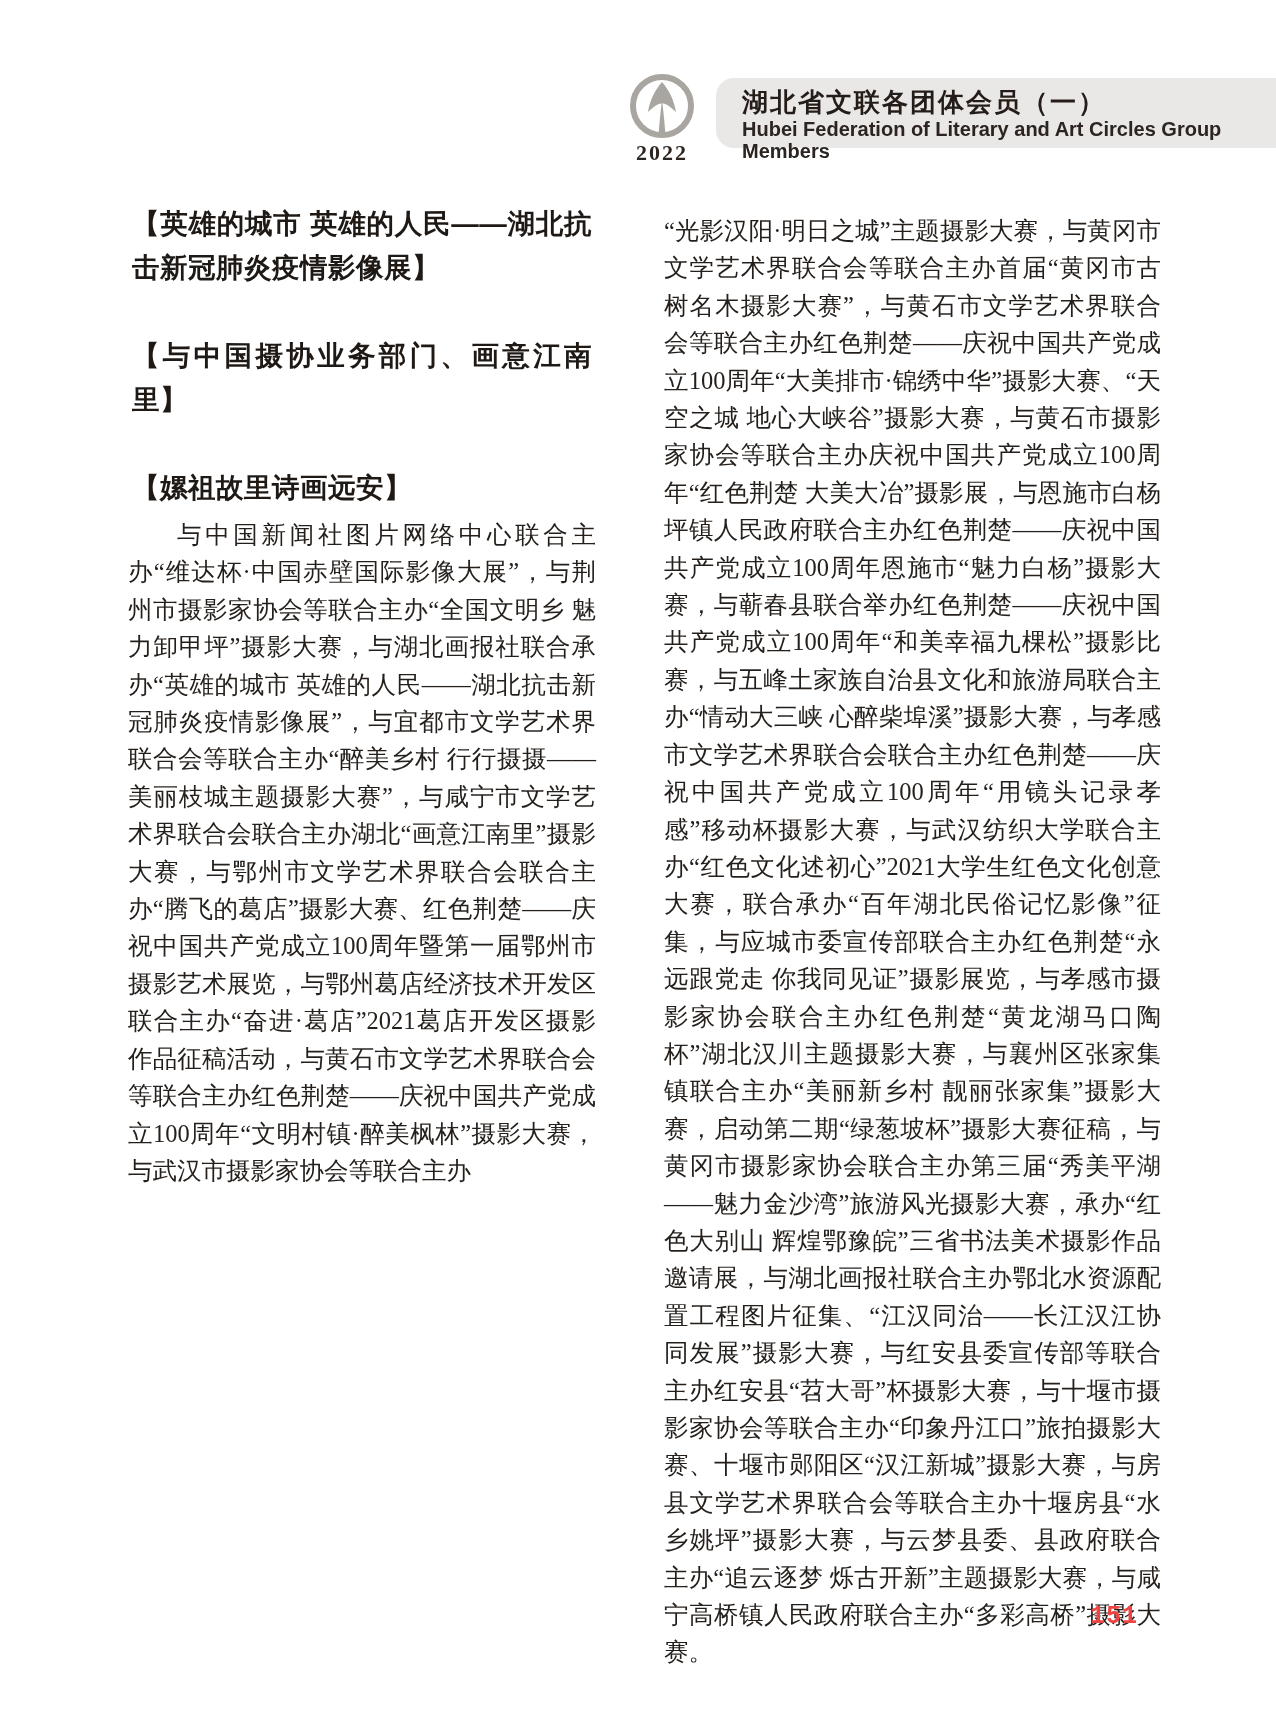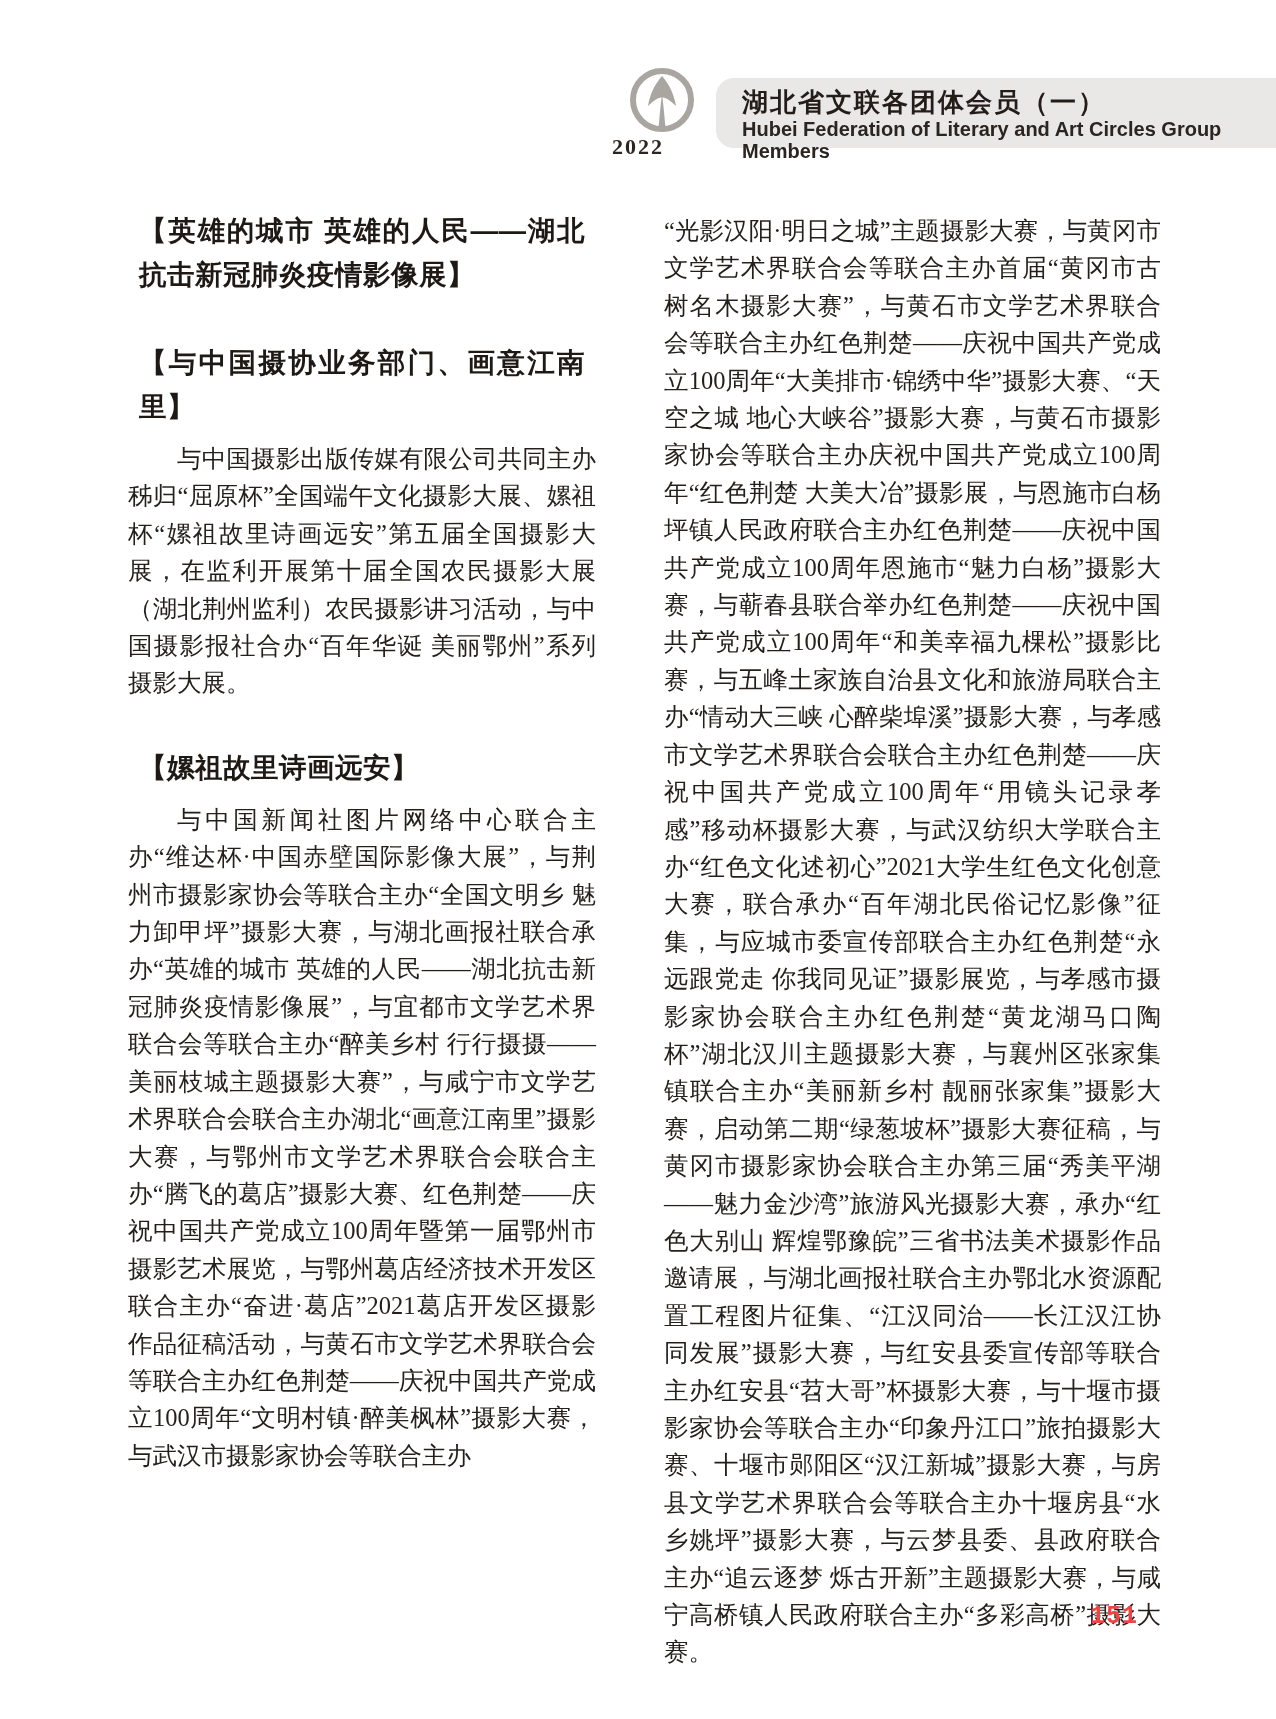"2022" .logo-block { text-align: none -> center; top: 66px -> 72px }
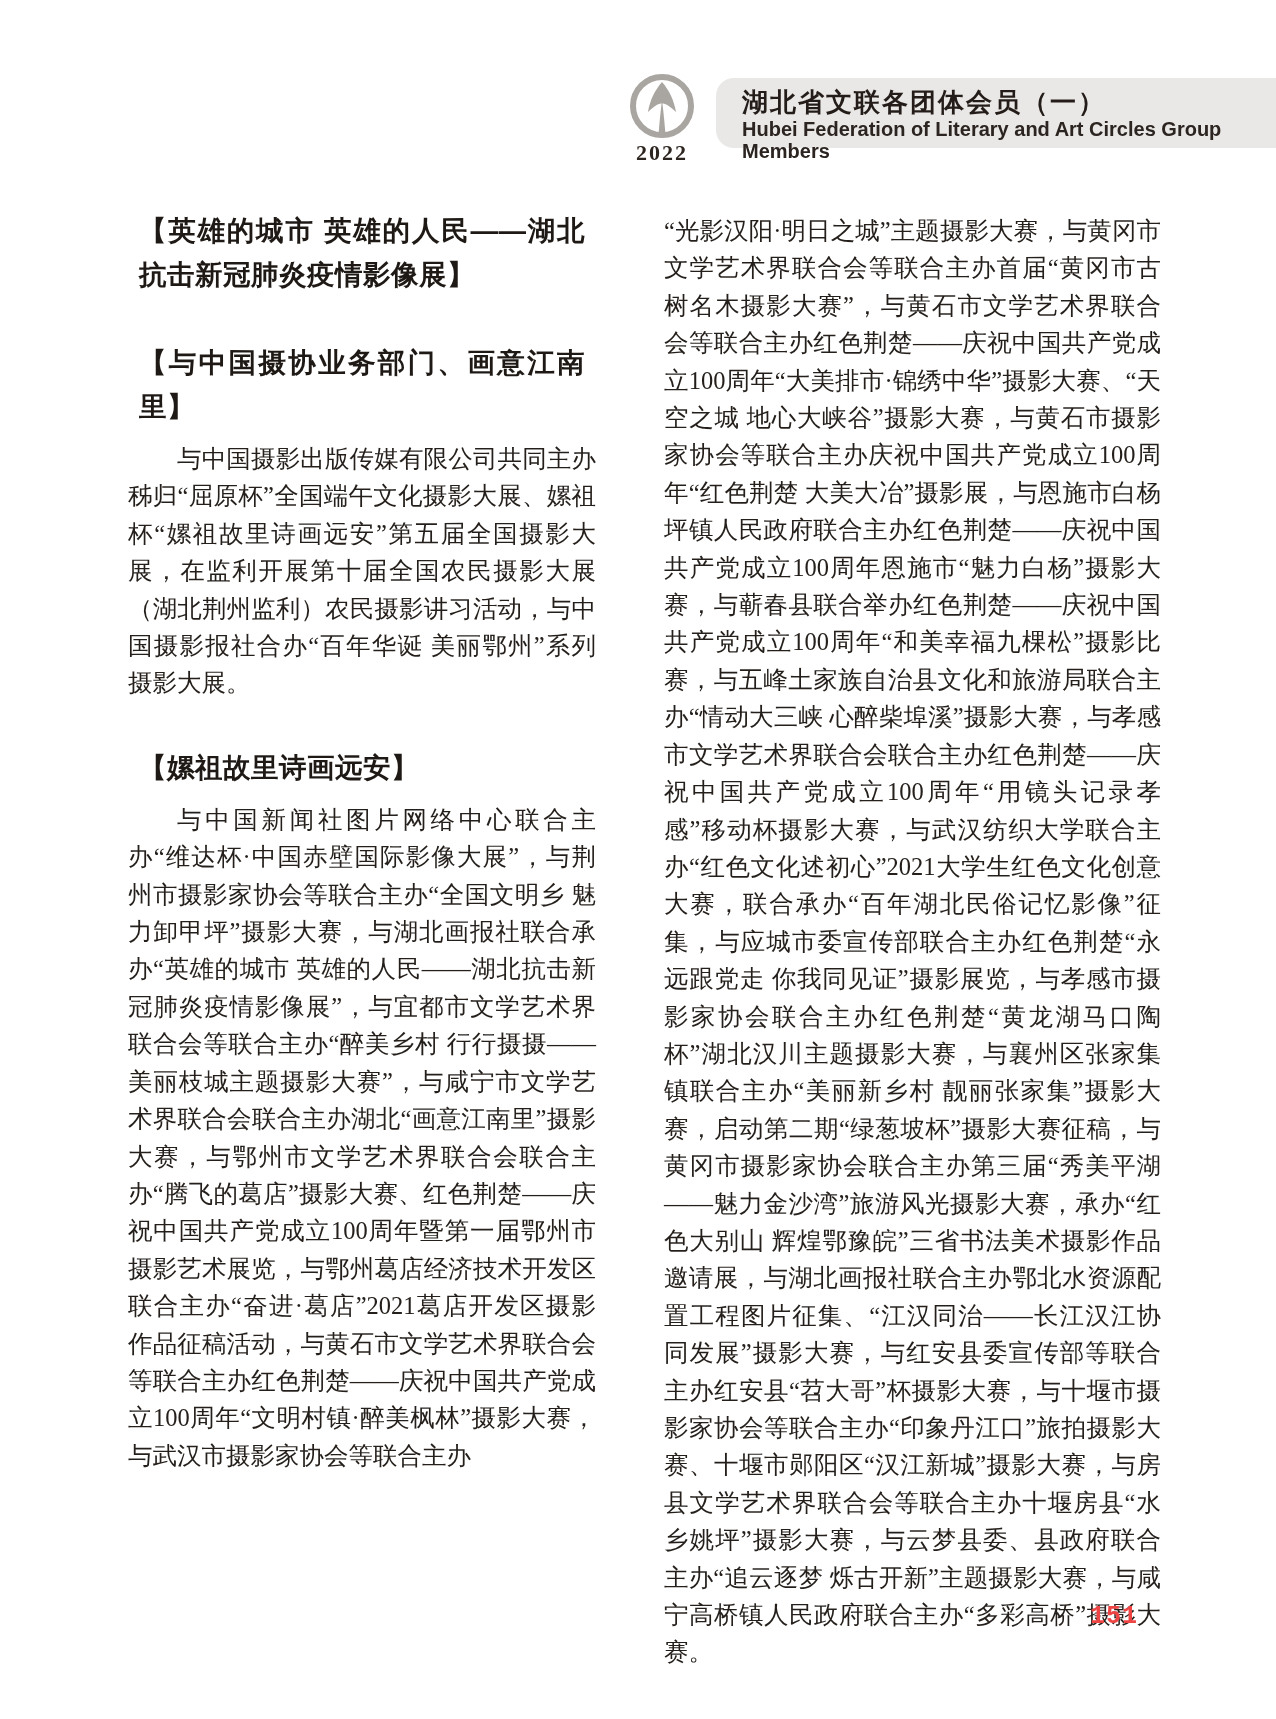"【英雄的城市 英雄的人民——湖北抗击新冠肺炎疫情影像展】" .section-heading { margin: 11px -> 4px }
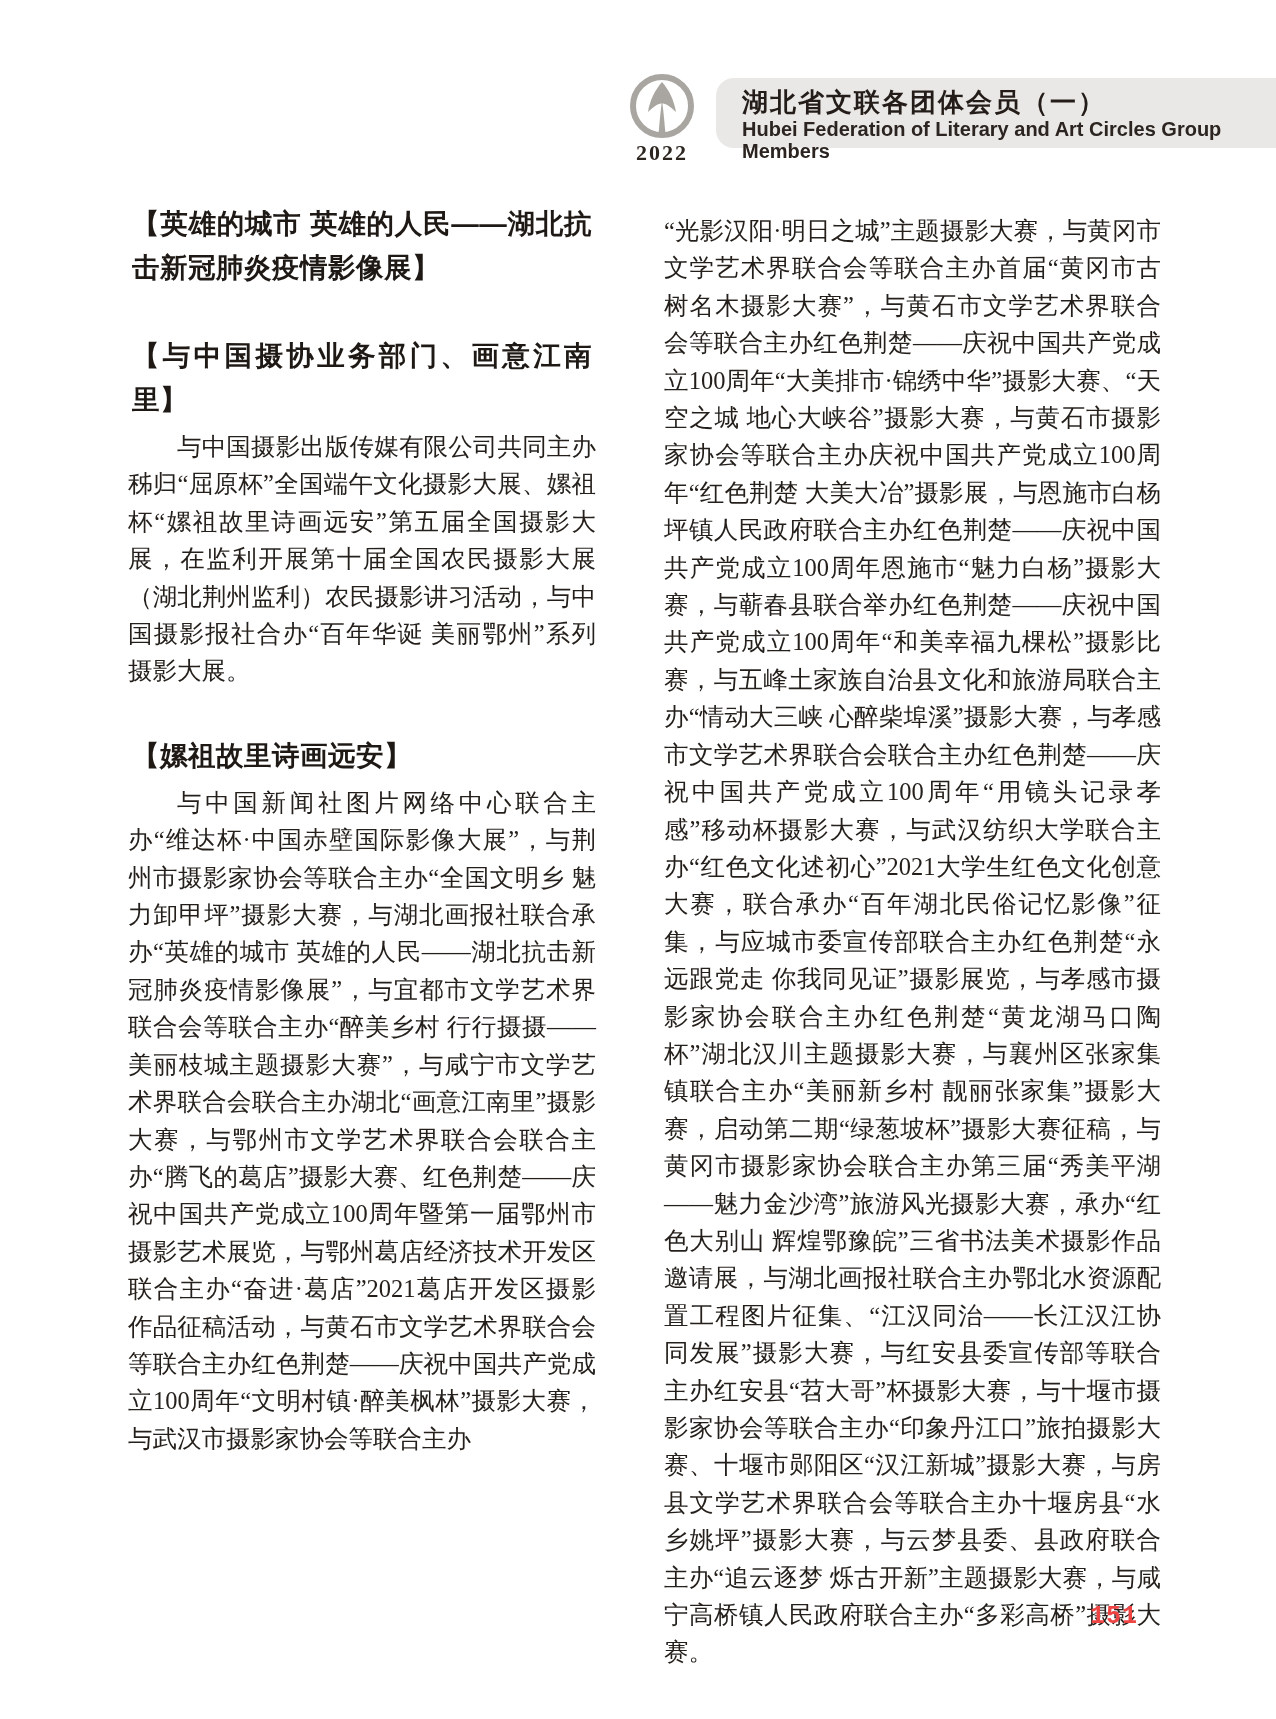"与中国摄影出版传媒有限公司共同主办秭归“屈原杯”全国端午文化摄影大展、嫘祖杯“嫘" p.body-para { html: <p>与中国摄影出版传媒有限公司共同主办秭归“屈原杯”全国端午文化摄影大展、嫘祖杯“嫘祖故里诗画远安”第五届全国摄影大展，在监利开展第十届全国农民摄影大展（湖北荆州监利）农民摄影讲习活动，与中国摄影报社合办“百年华诞 美丽鄂州”系列摄影大展。</p> -> none }
